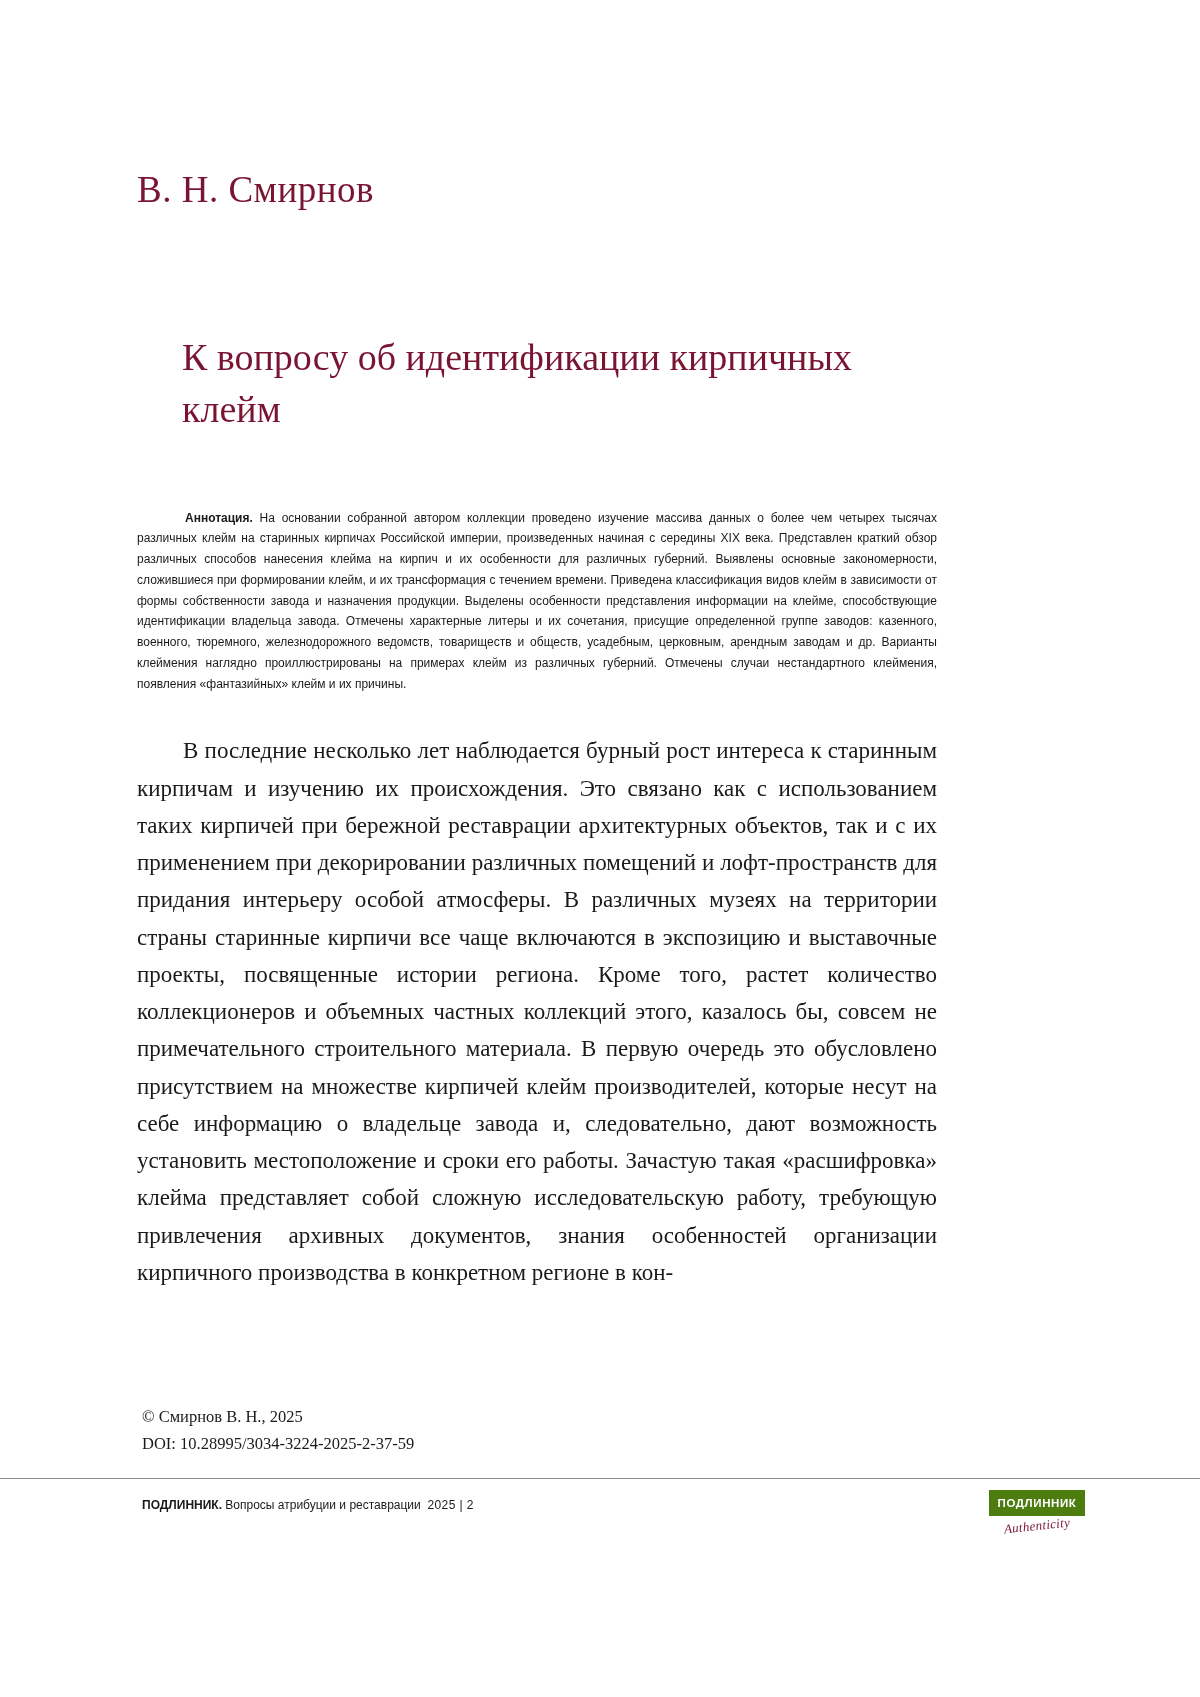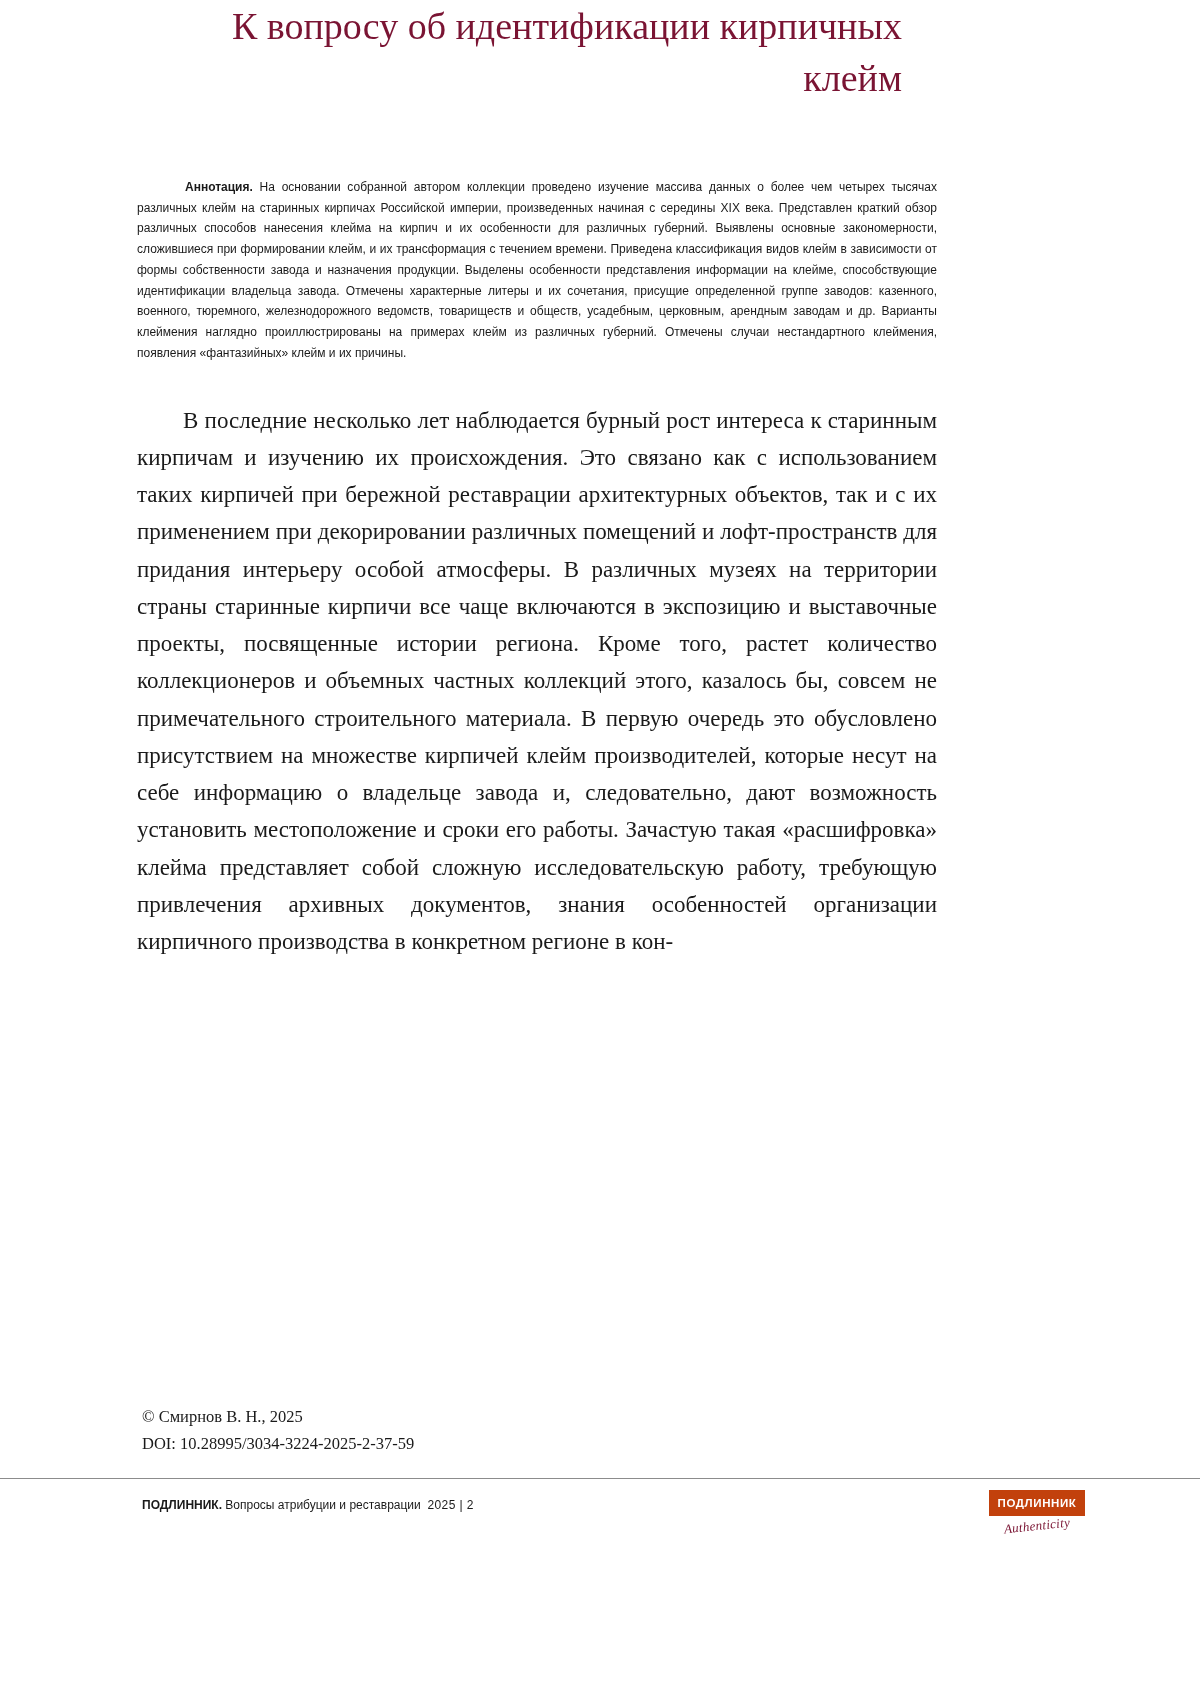"В. Н. Смирнов" div.author { html: none -> <div>В. Н. Смирнов</div> }
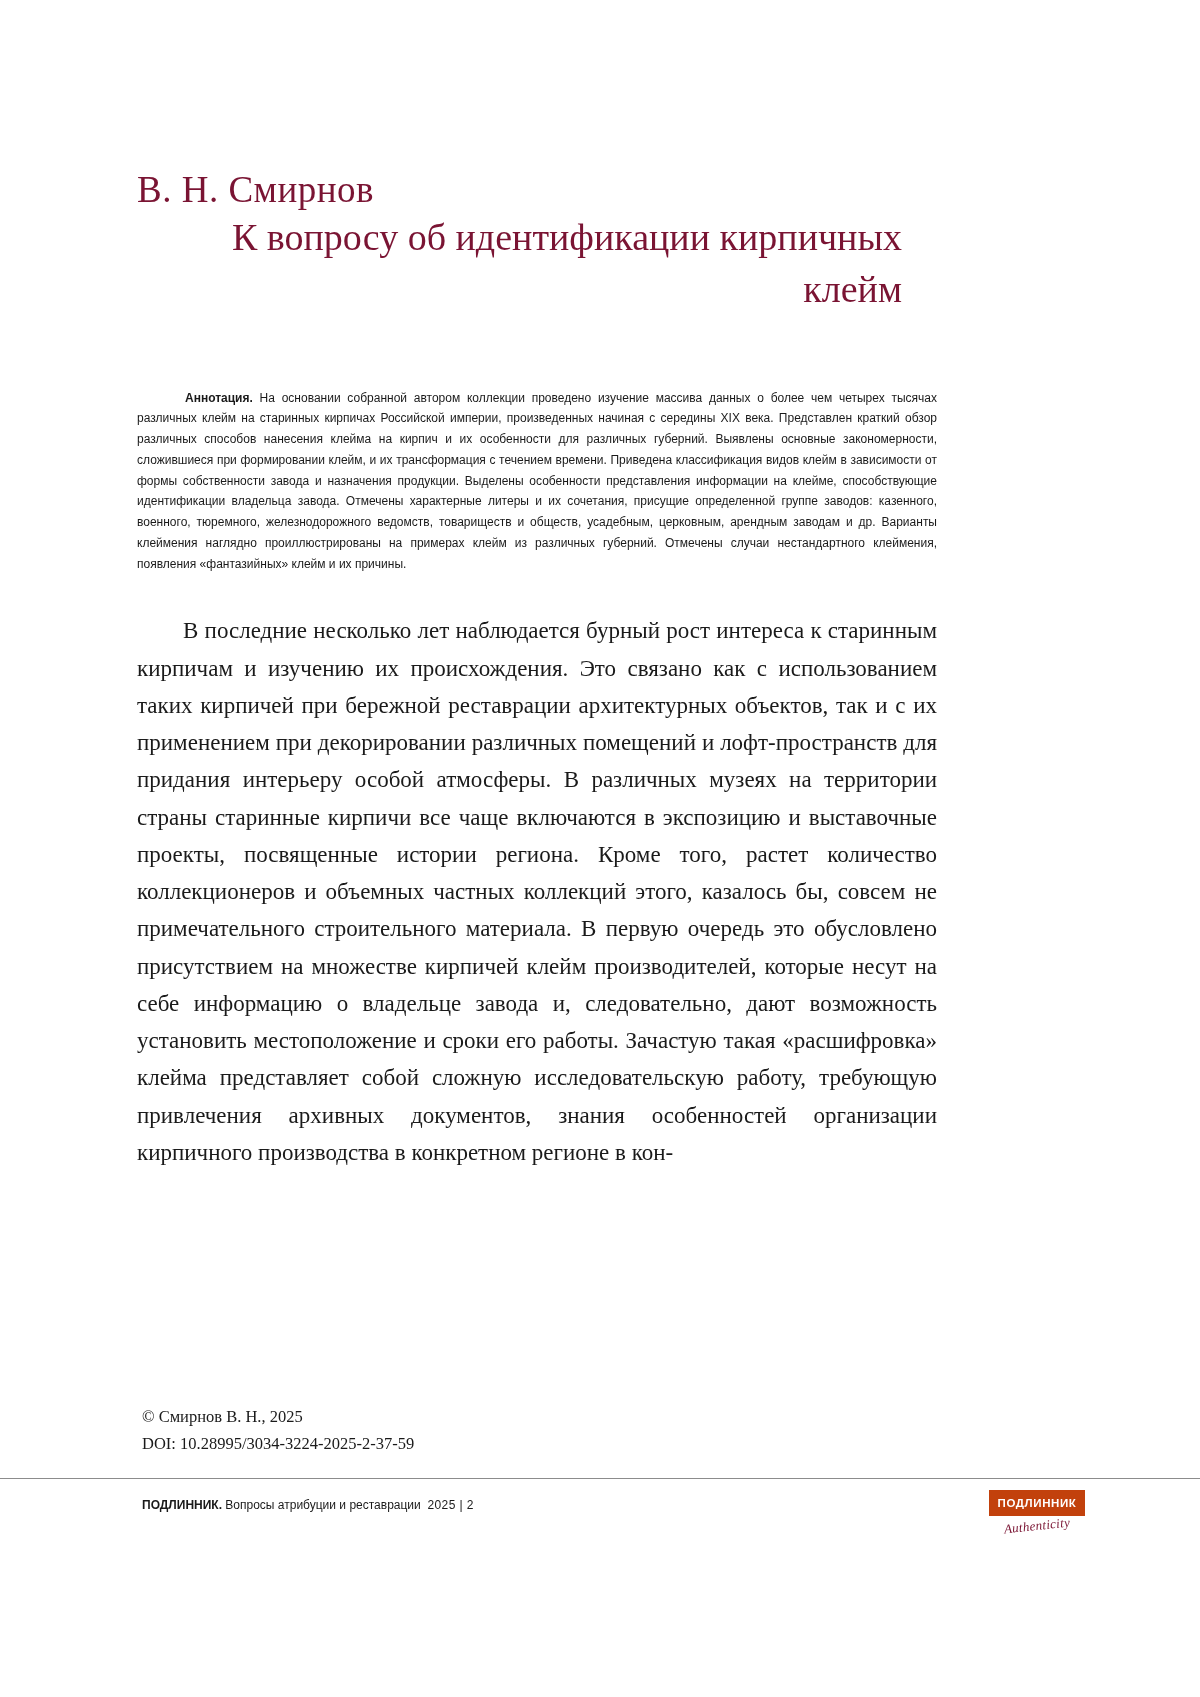"К вопросу об идентификации кирпичных" .title { margin-top: none -> 120px; text-align: right -> none }
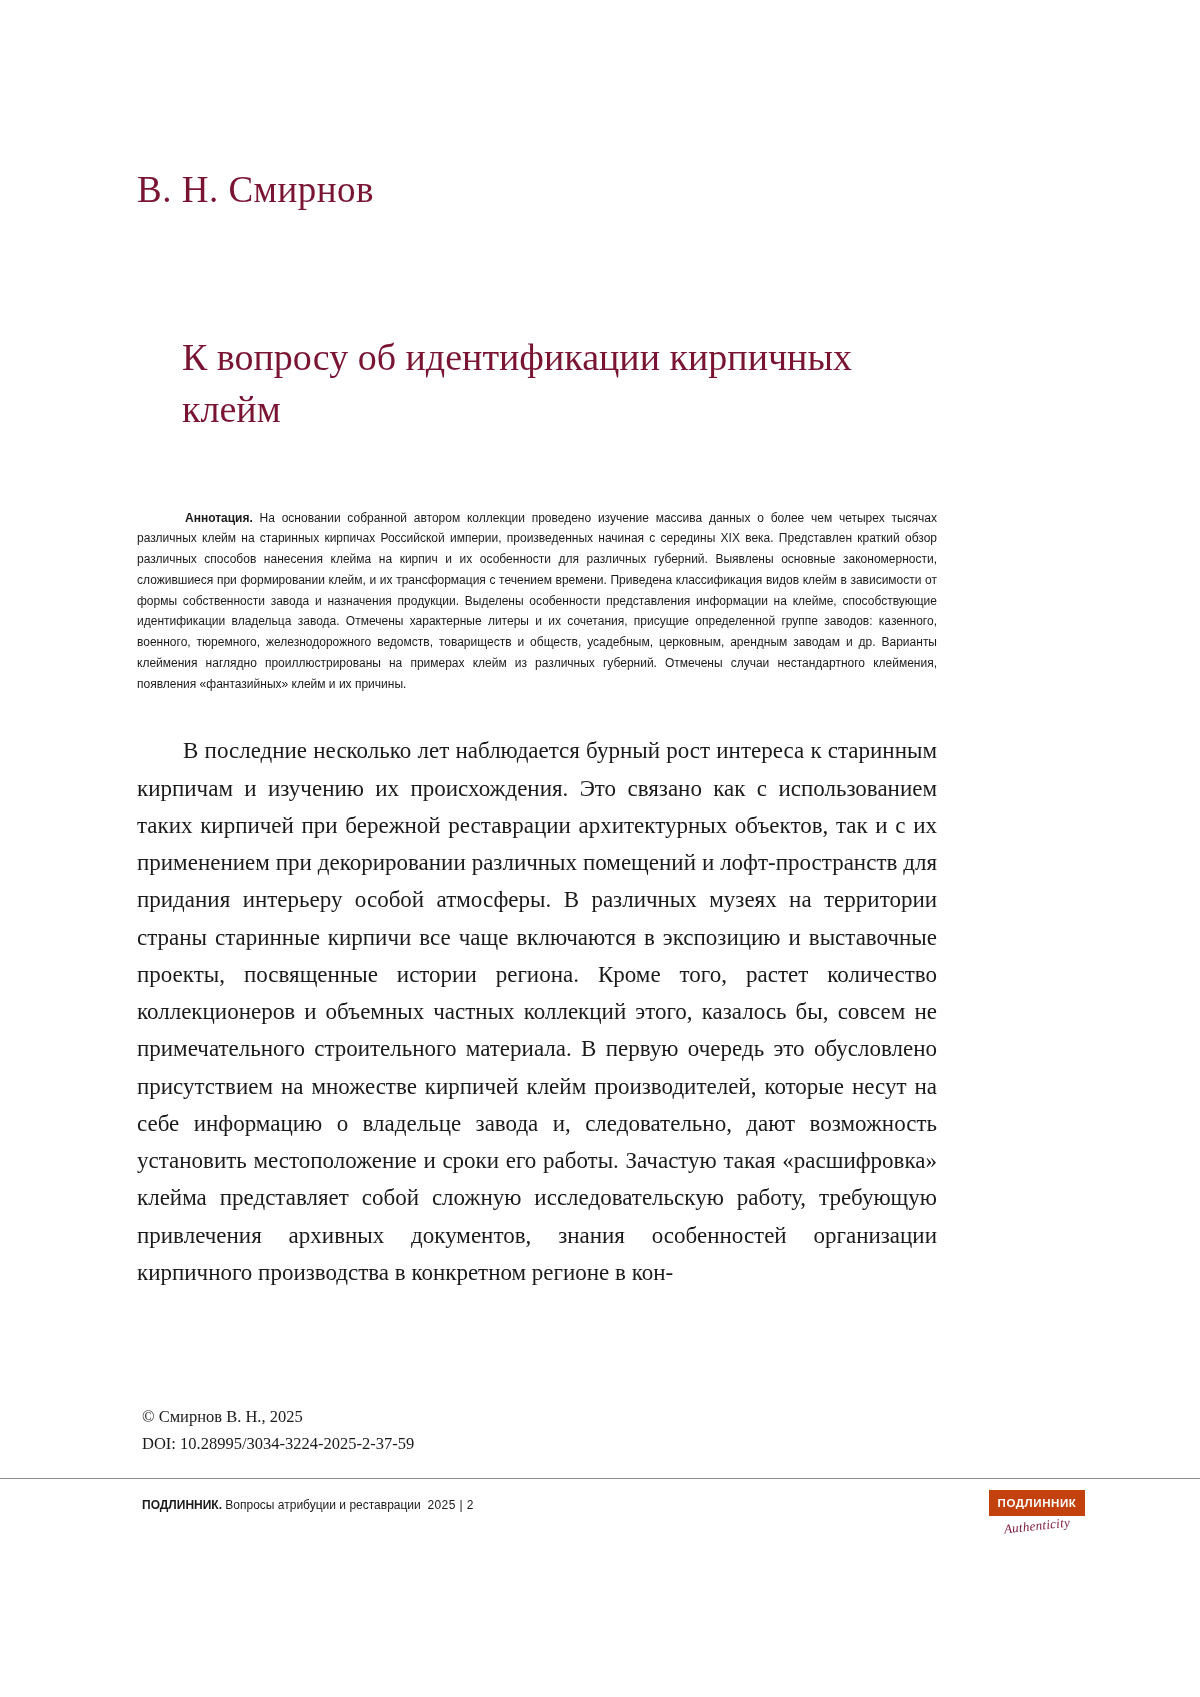"ПОДЛИННИК" .logo-box { background: #c2410c -> #4d7c0f }
